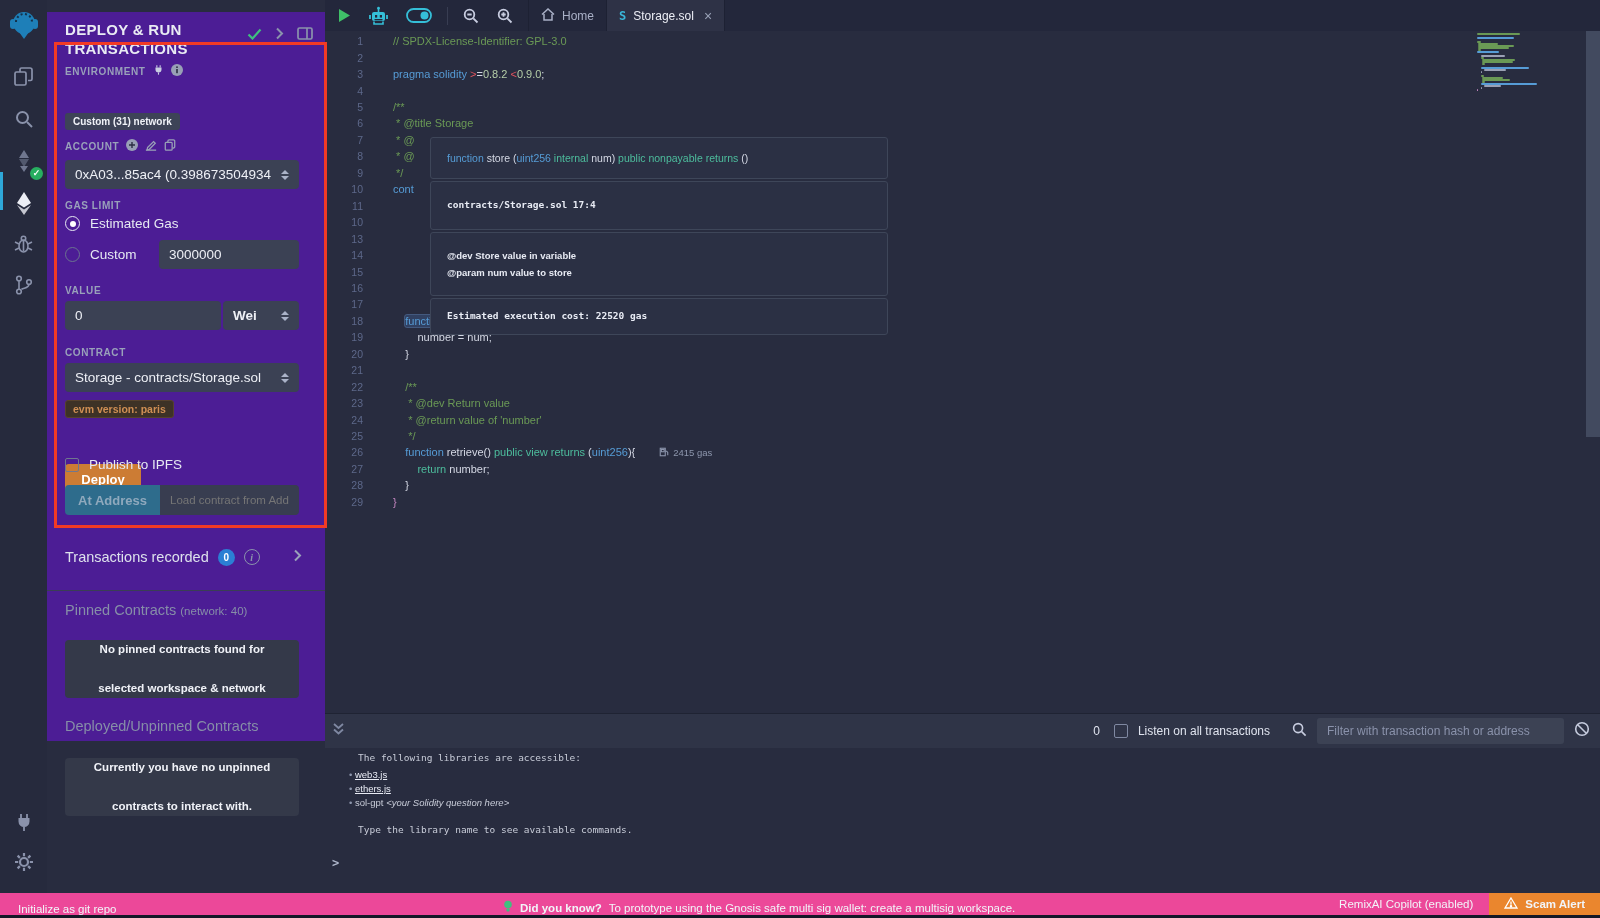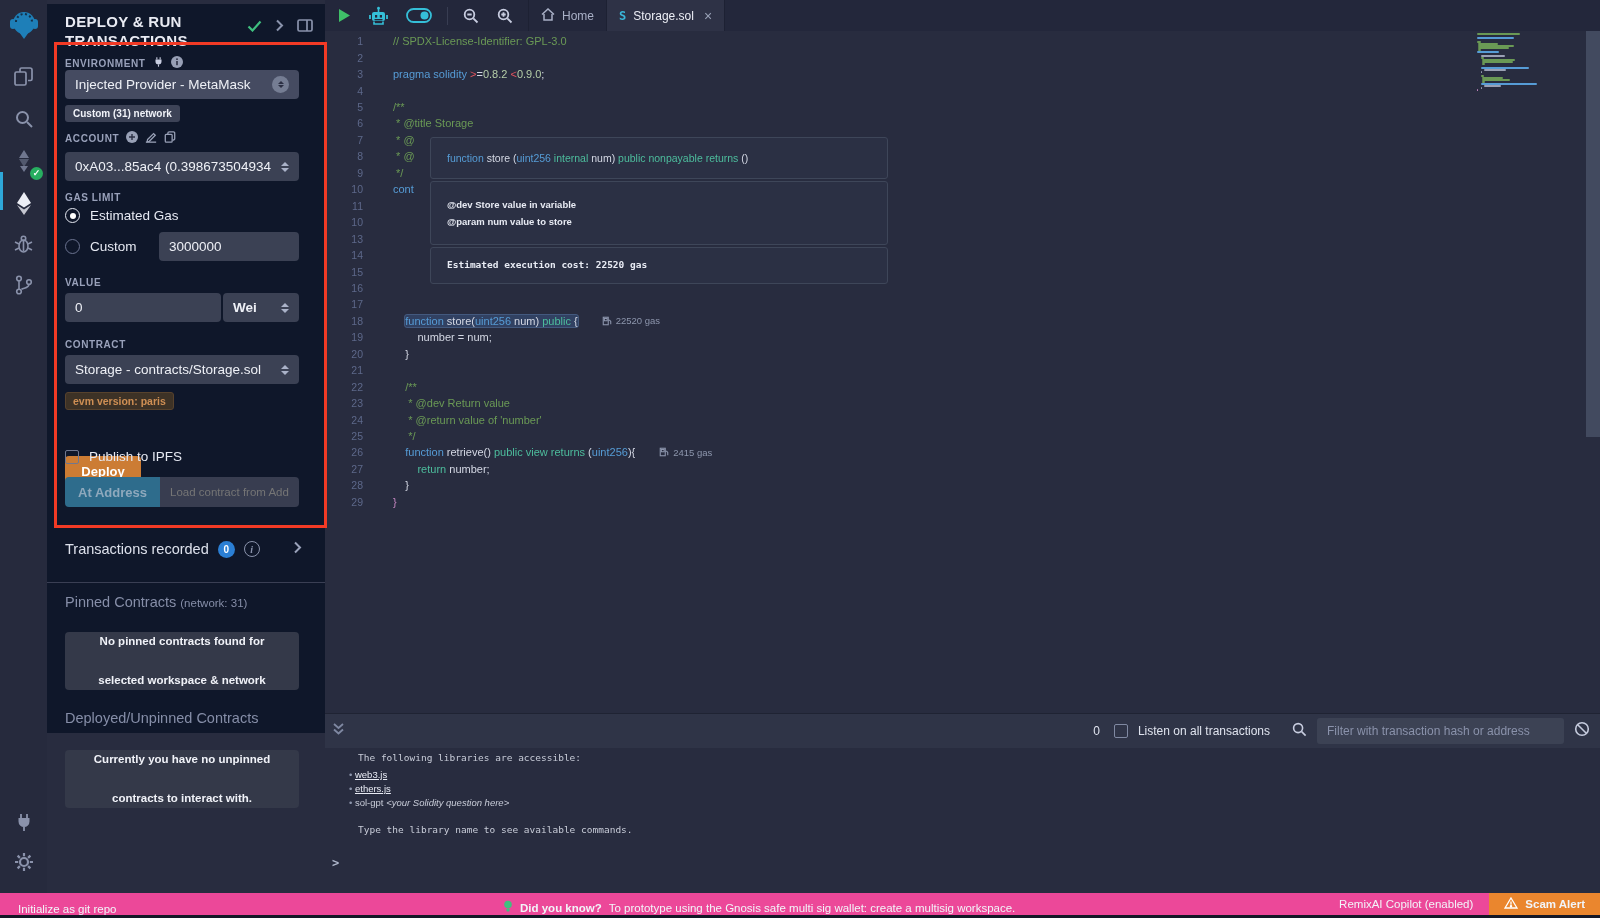"DEPLOY & RUN TRANSACTIONS" .sidepanel { background: #0f172a -> #4c1d95; top: 4px -> 12px }
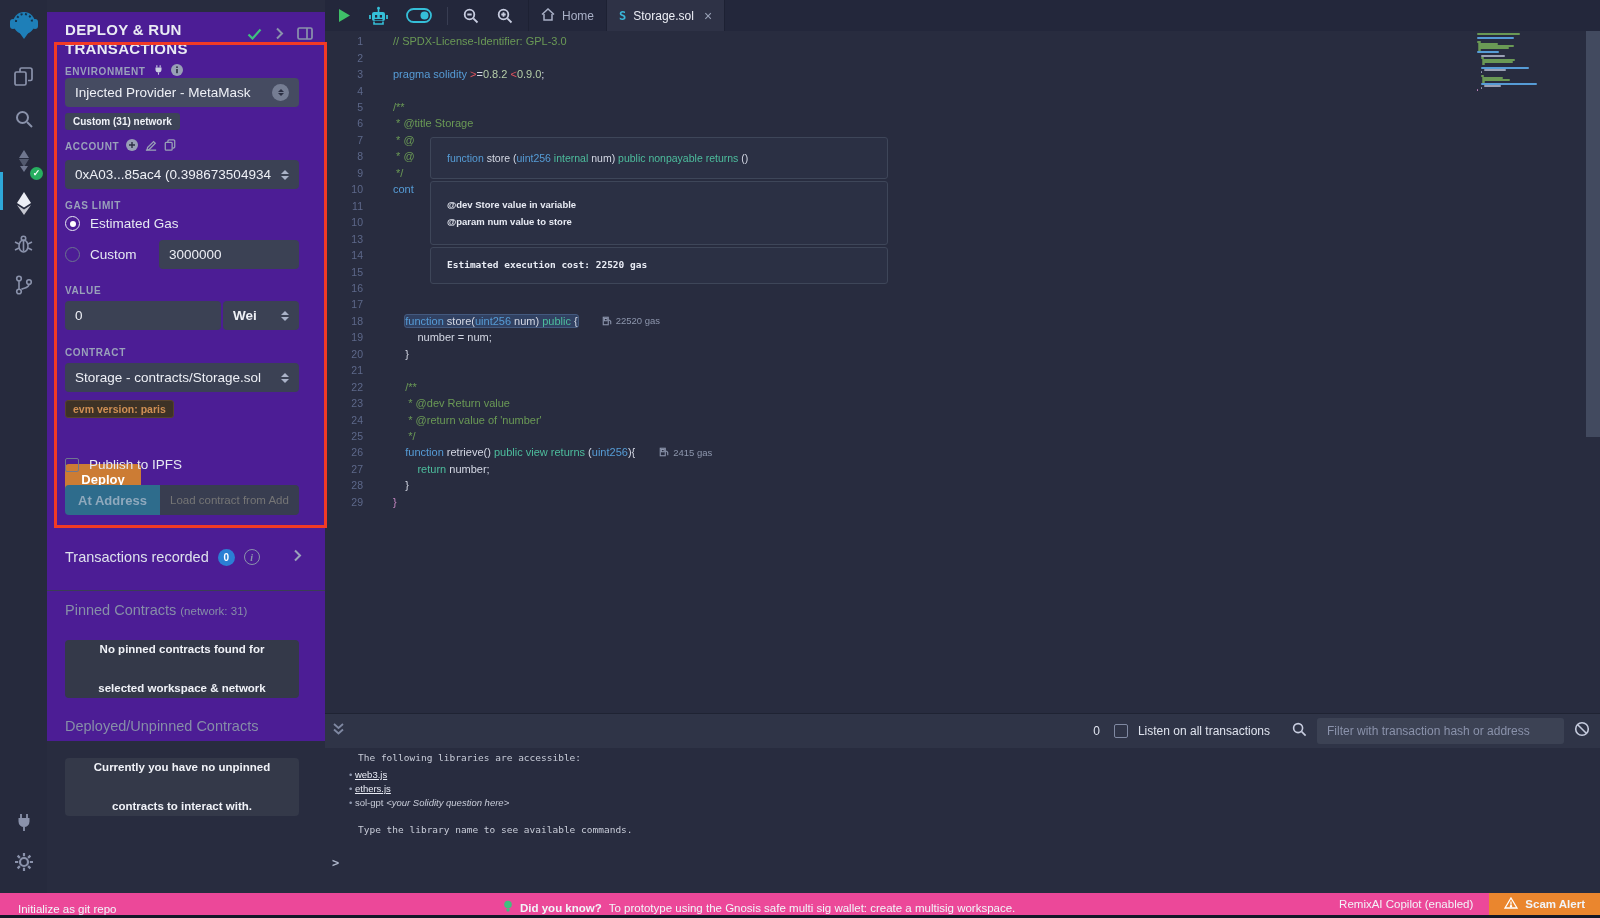"Injected Provider - MetaMask" div.sel { html: <div> <span>Injected Provider - MetaMask</span> <span> <i></i> <i></i> </span> </div> -> none }
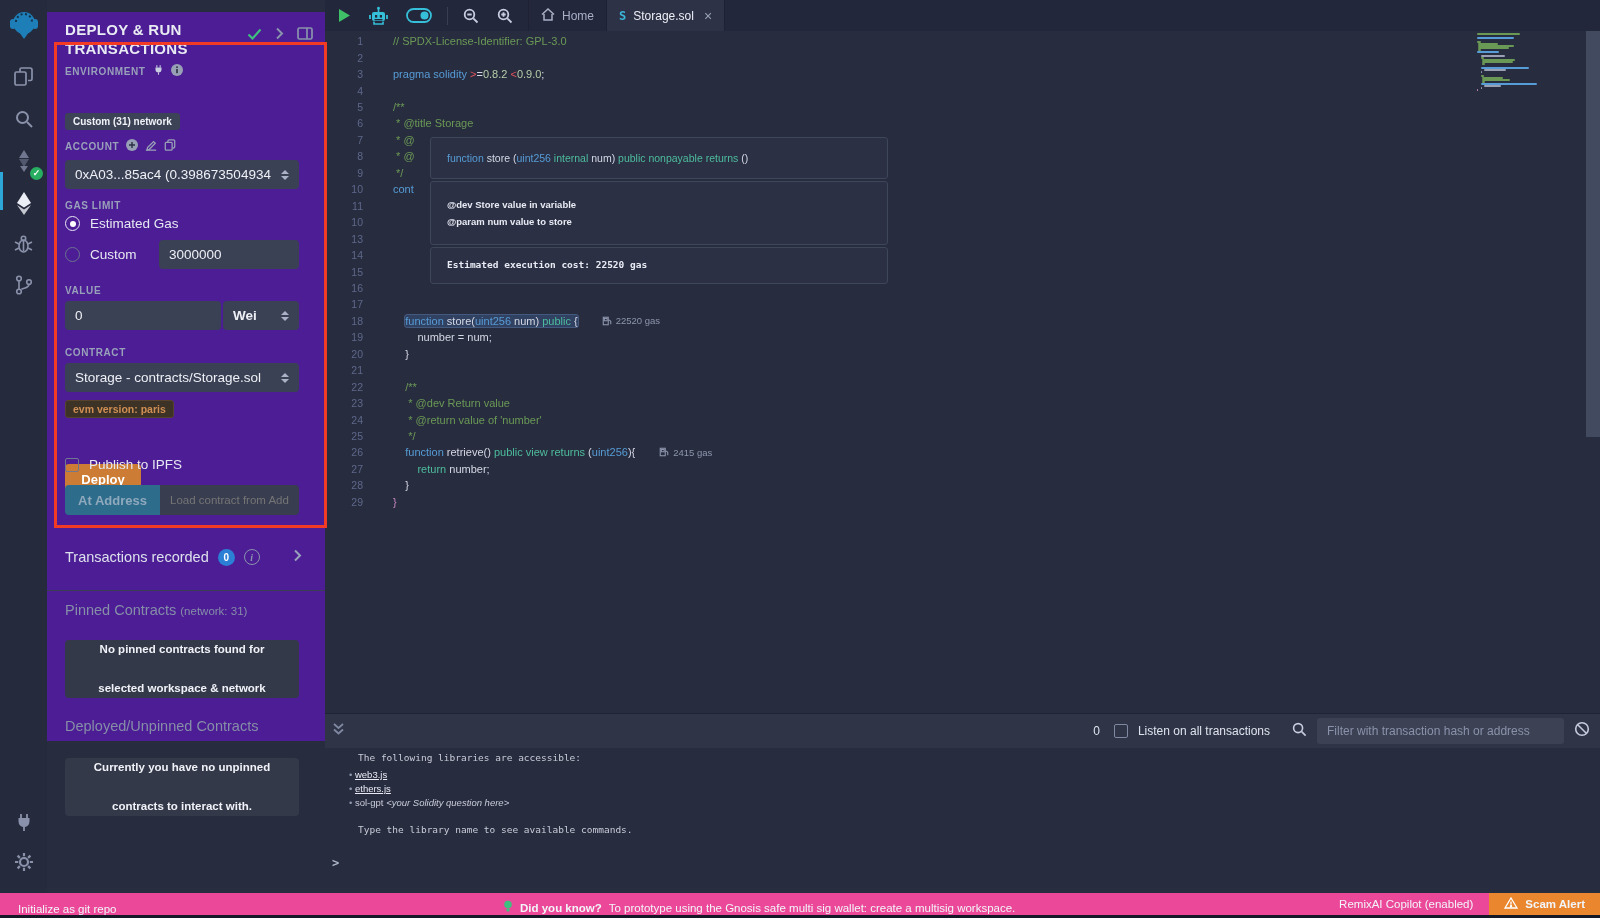"contracts/Storage.sol 17:4" div.tt { html: none -> <div>contracts/Storage.sol 17:4</div> }
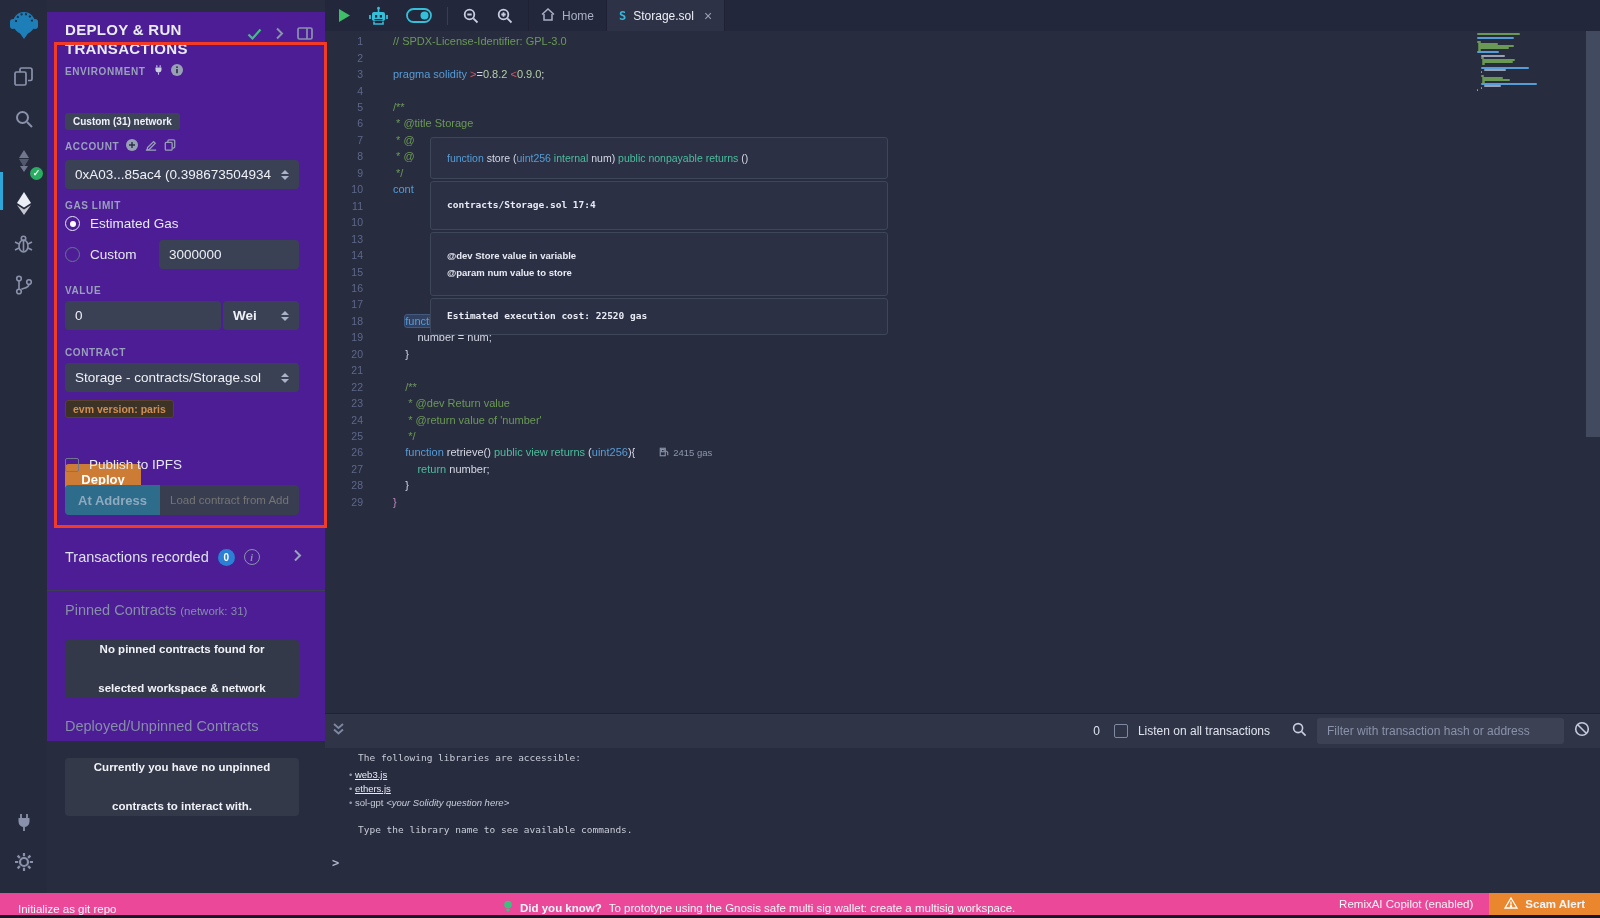"(network: 31)" small { text: 31 -> 40 }
